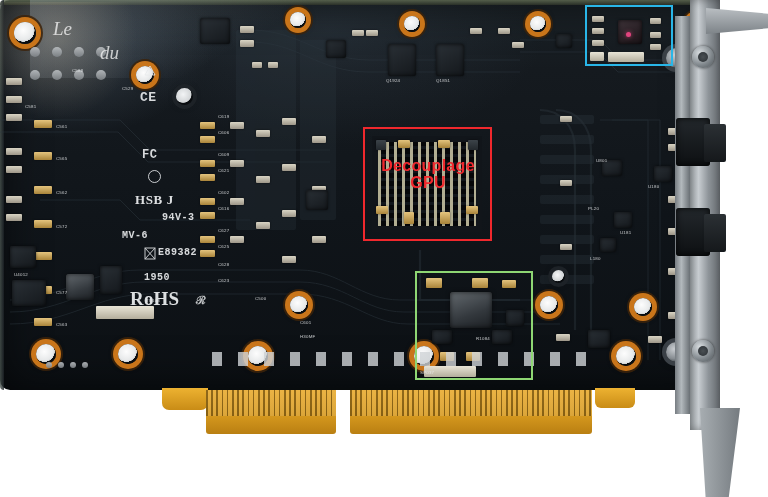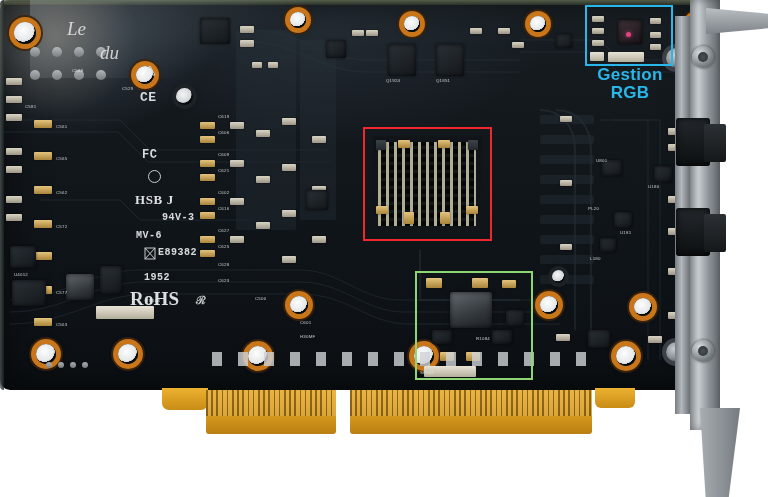"Le" .wm .le { left: 19px -> 5px }
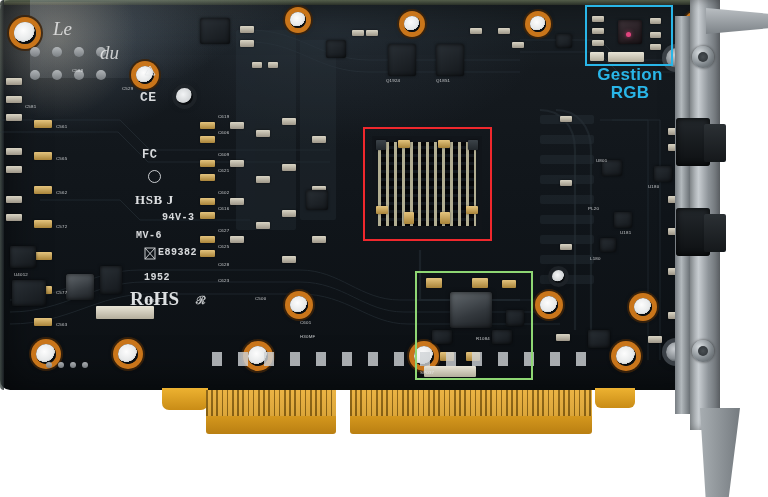"Gestion" div.anno-label { html: <div>Gestion RGB</div> -> none }
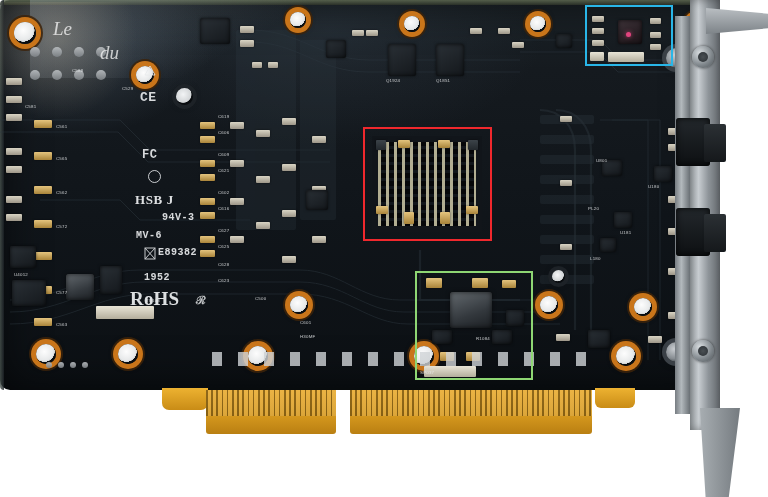"Decouplage" div.anno-label { html: none -> <div>Decouplage GPU</div> }
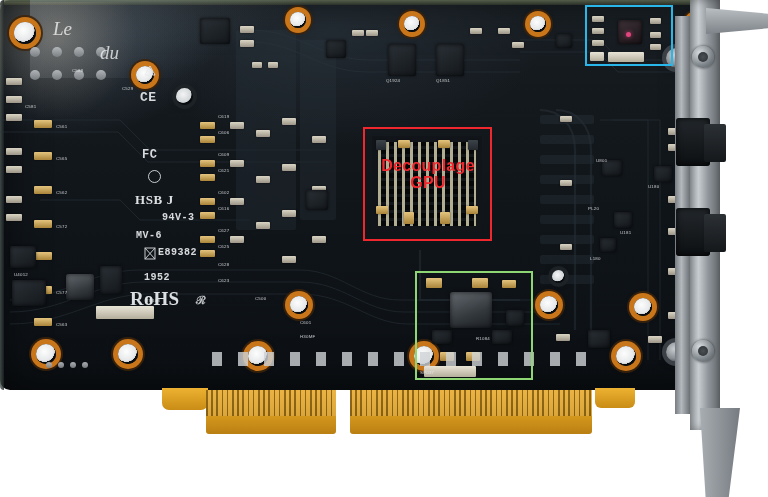"MV-6" div.silk { left: 136px -> 122px }
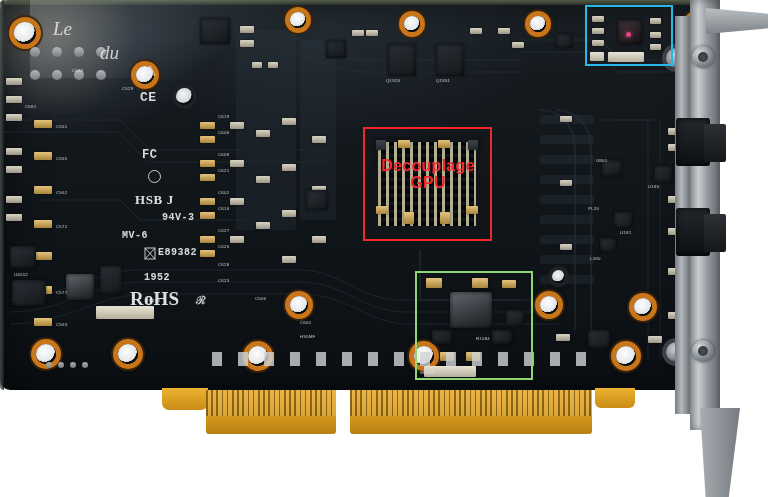"1952" div.silk { text: 1952 -> 1950 }
